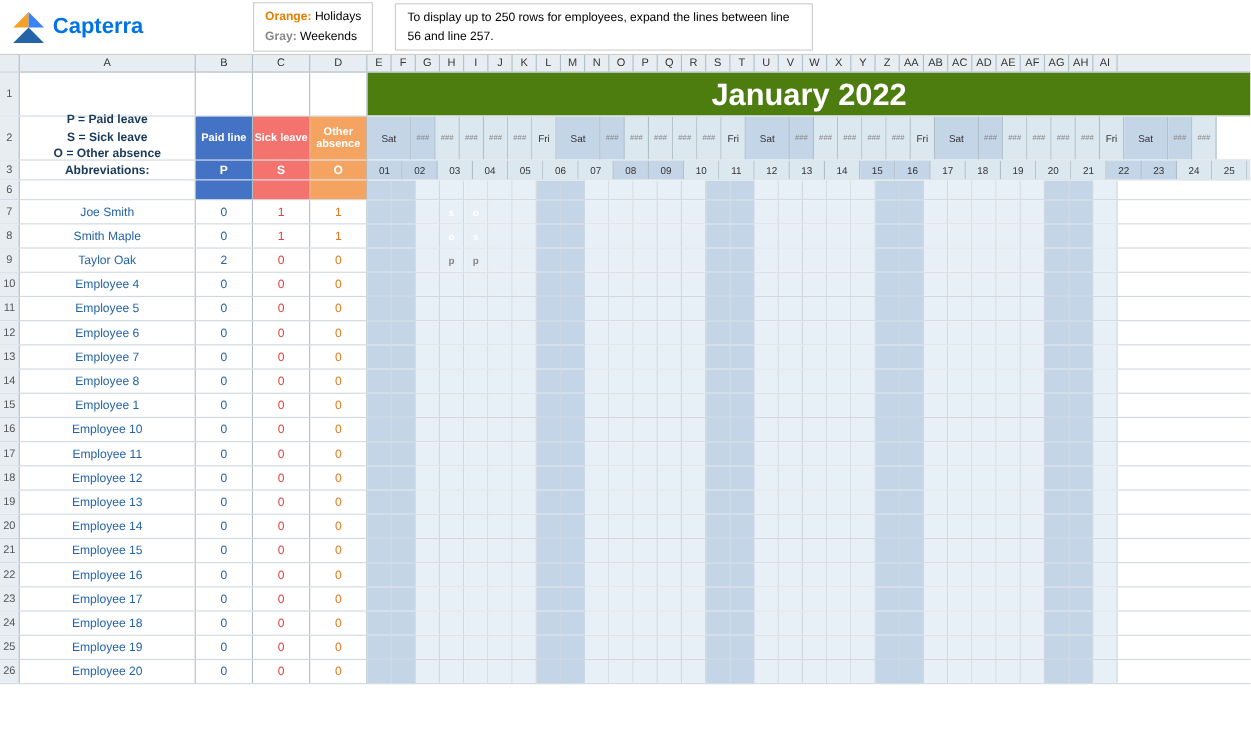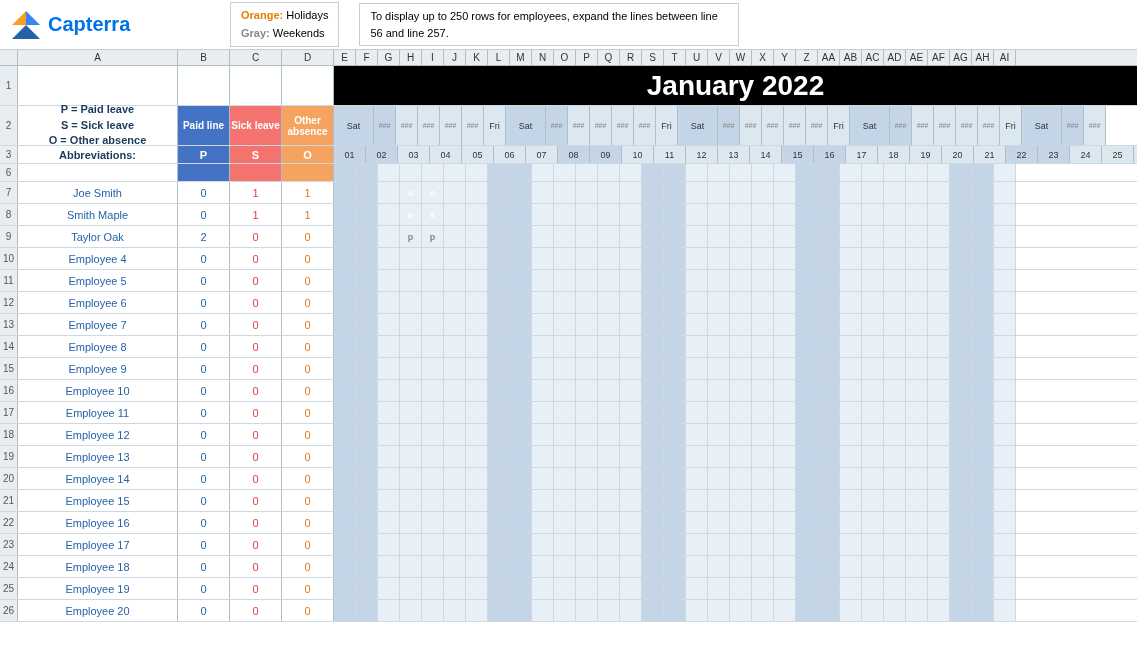"January 2022" .jan-header { background: #000000 -> #4d7c0f }
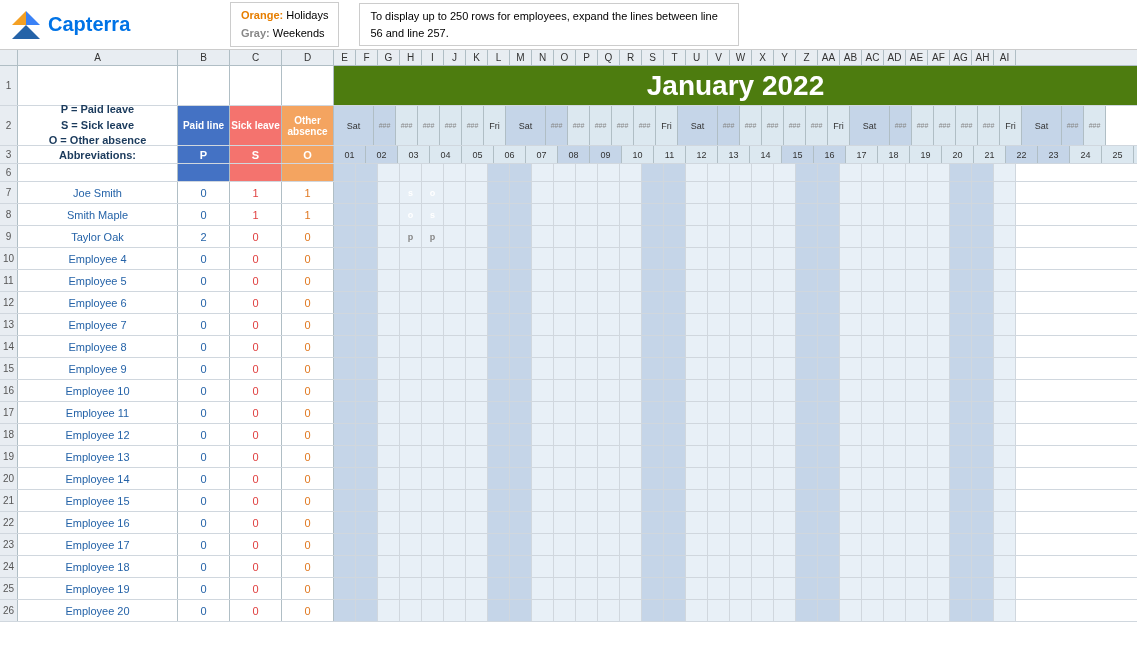"Employee 9" div.cell-a { text: 9 -> 1 }
